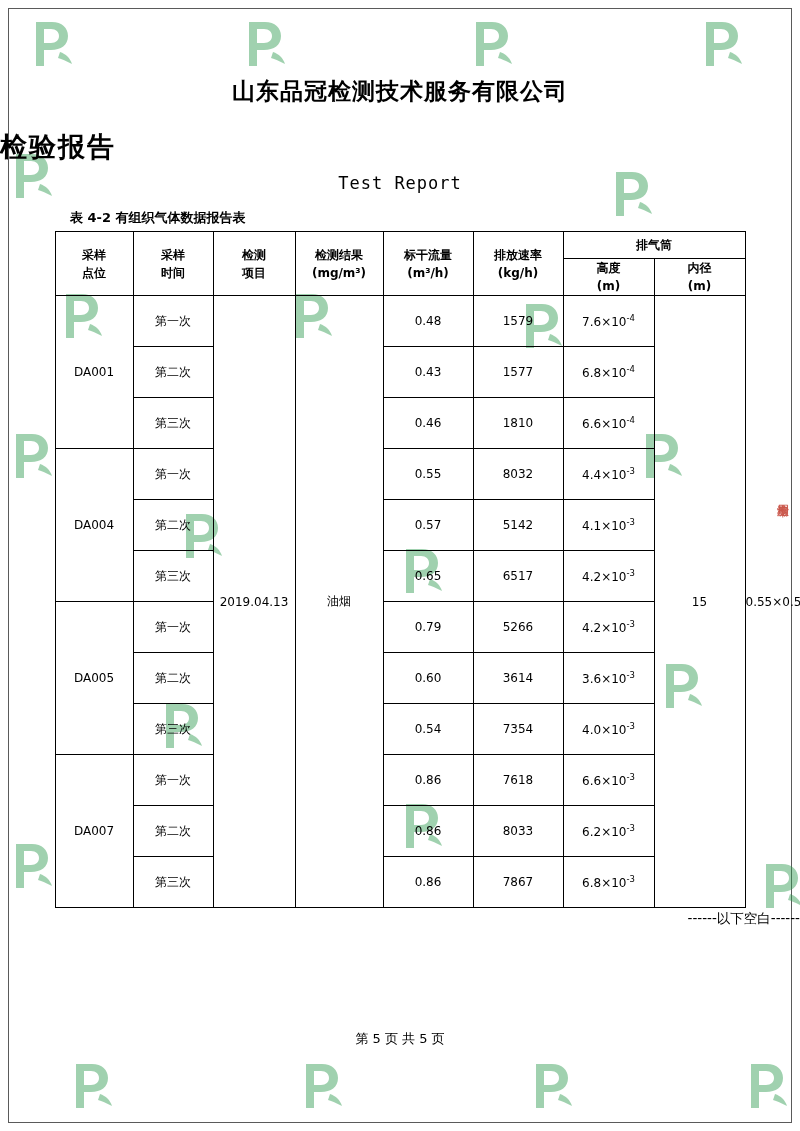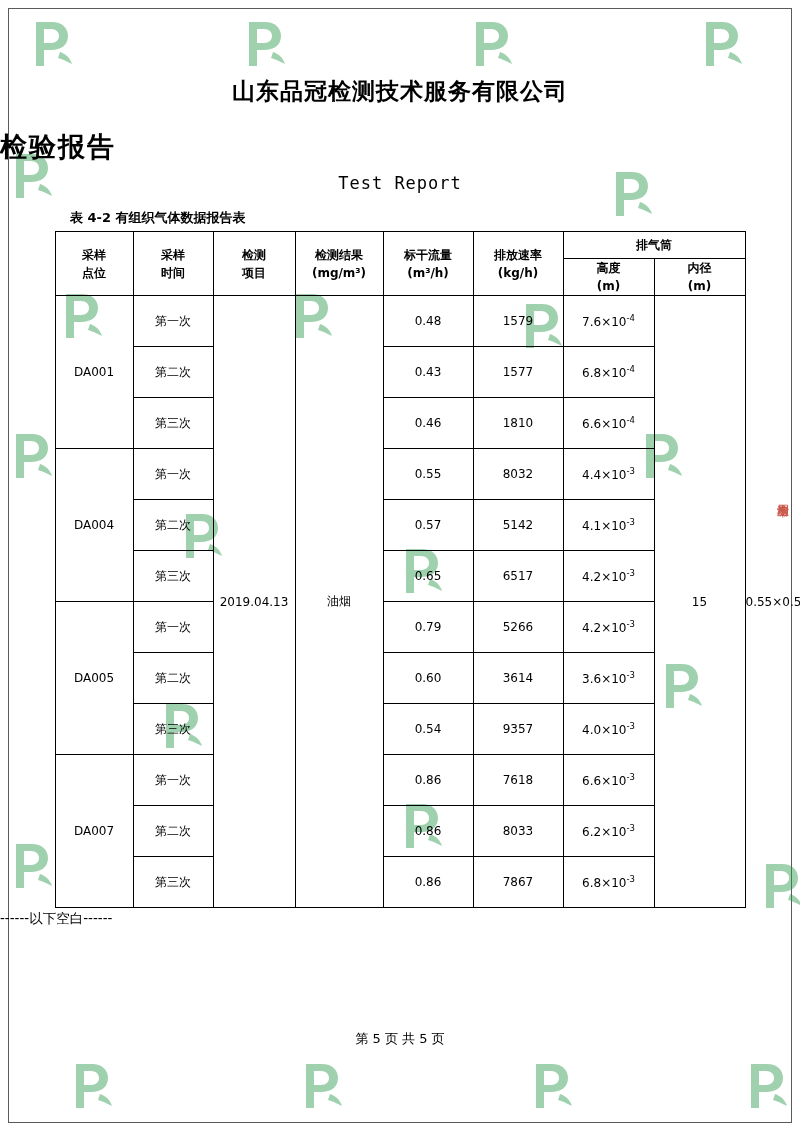"9357" td.value { text: 9357 -> 7354 }
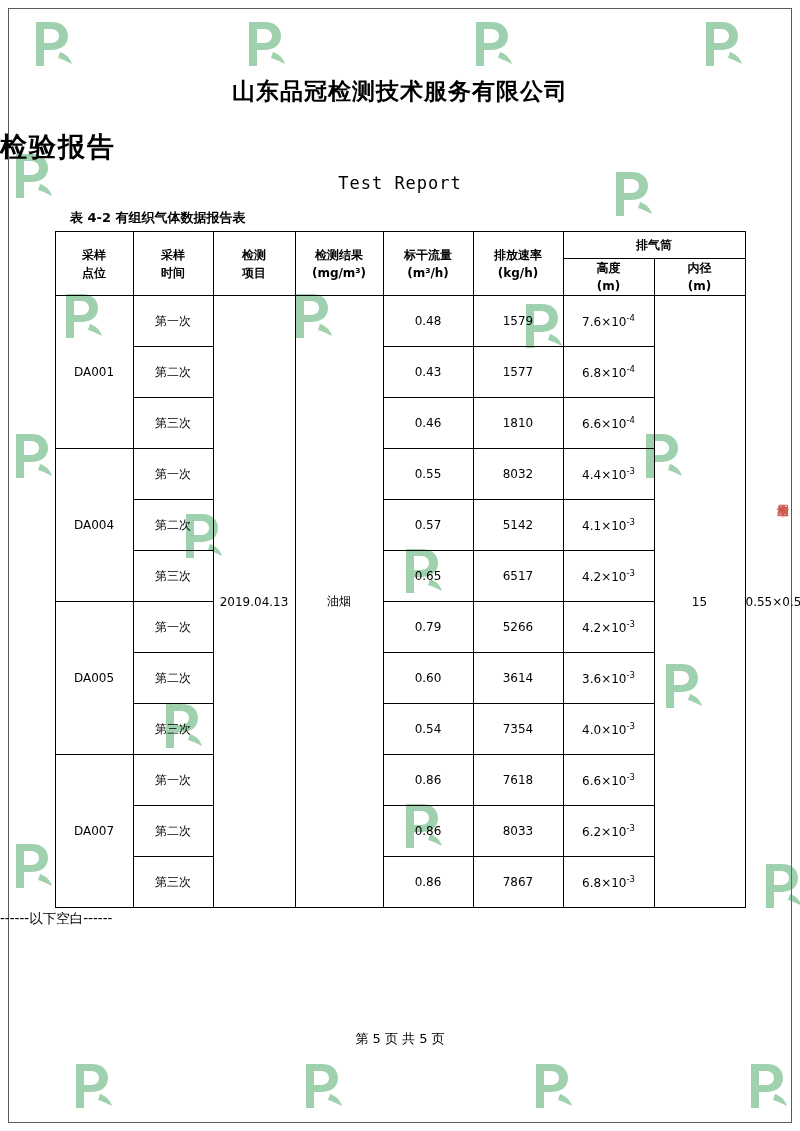"------以下空白------" .blank-note { text-align: left -> right }
